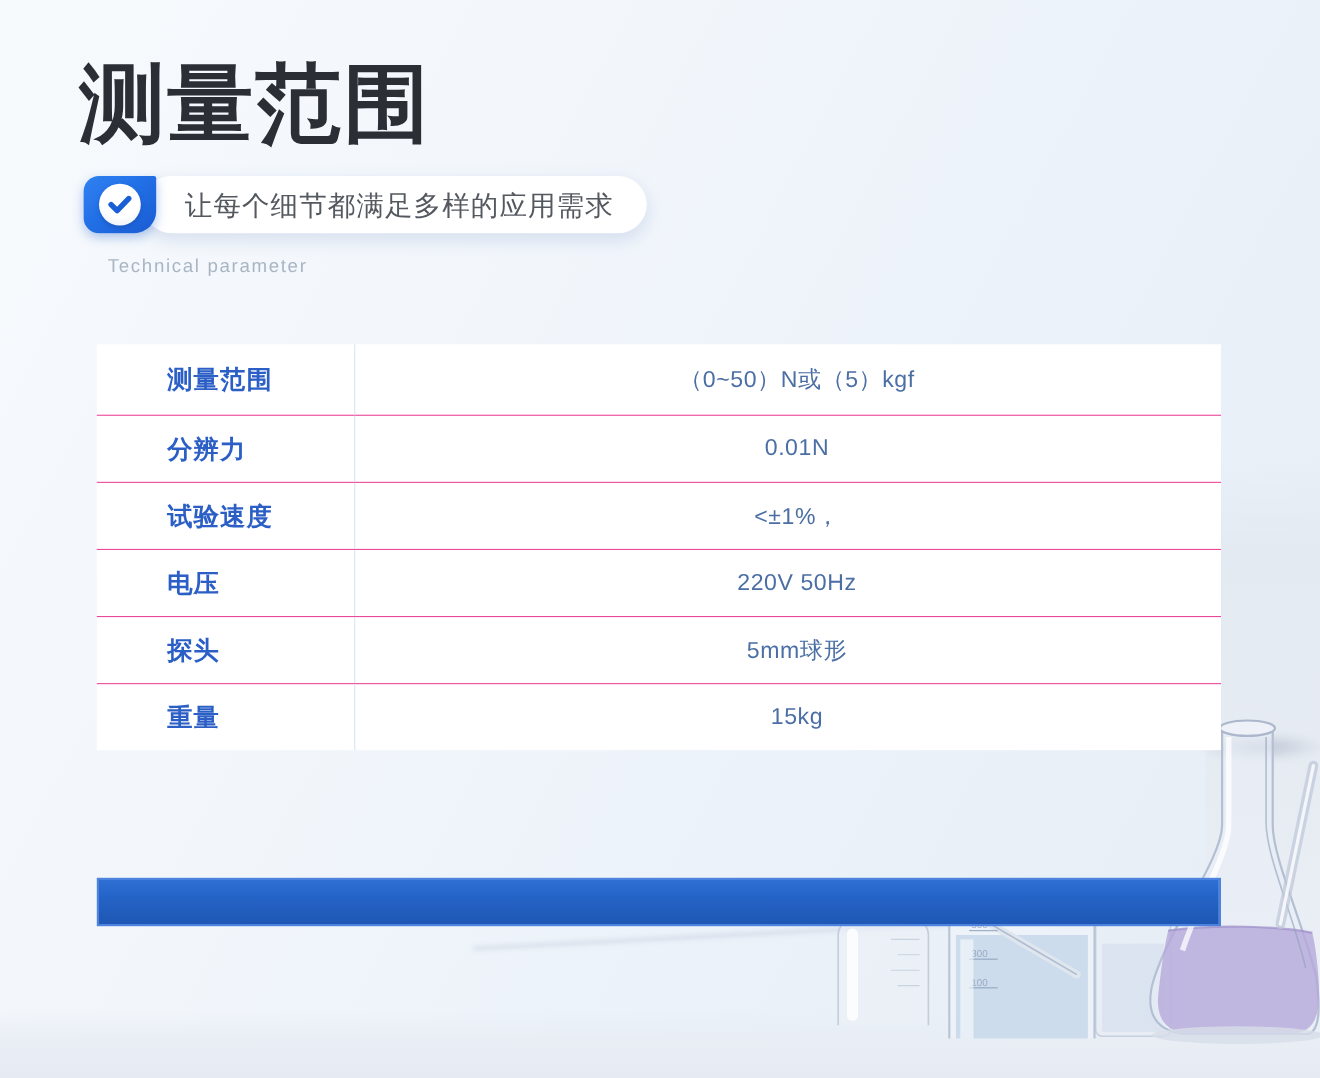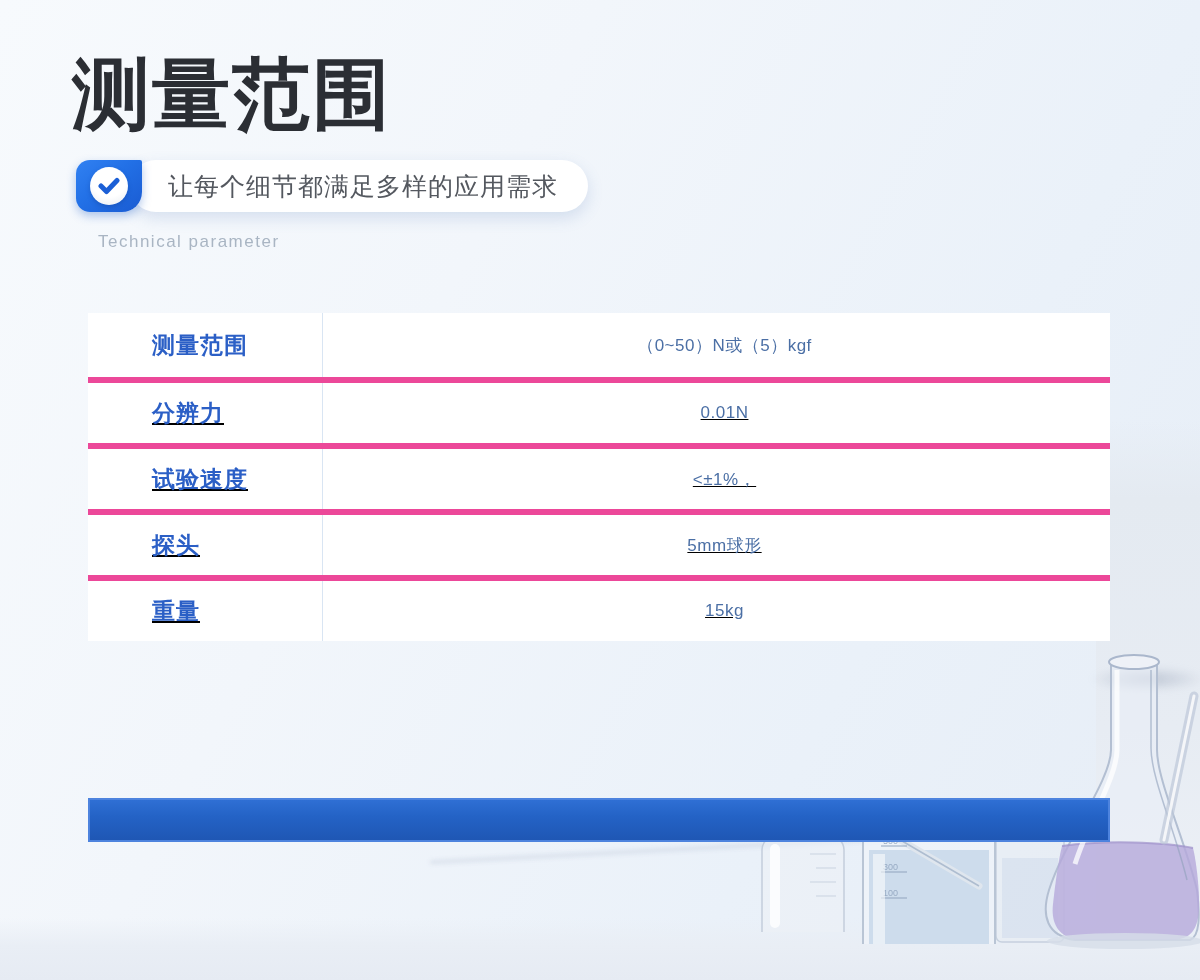"（0~50）N或（5）kgf" .t-value { font-size: 17px -> 21px }
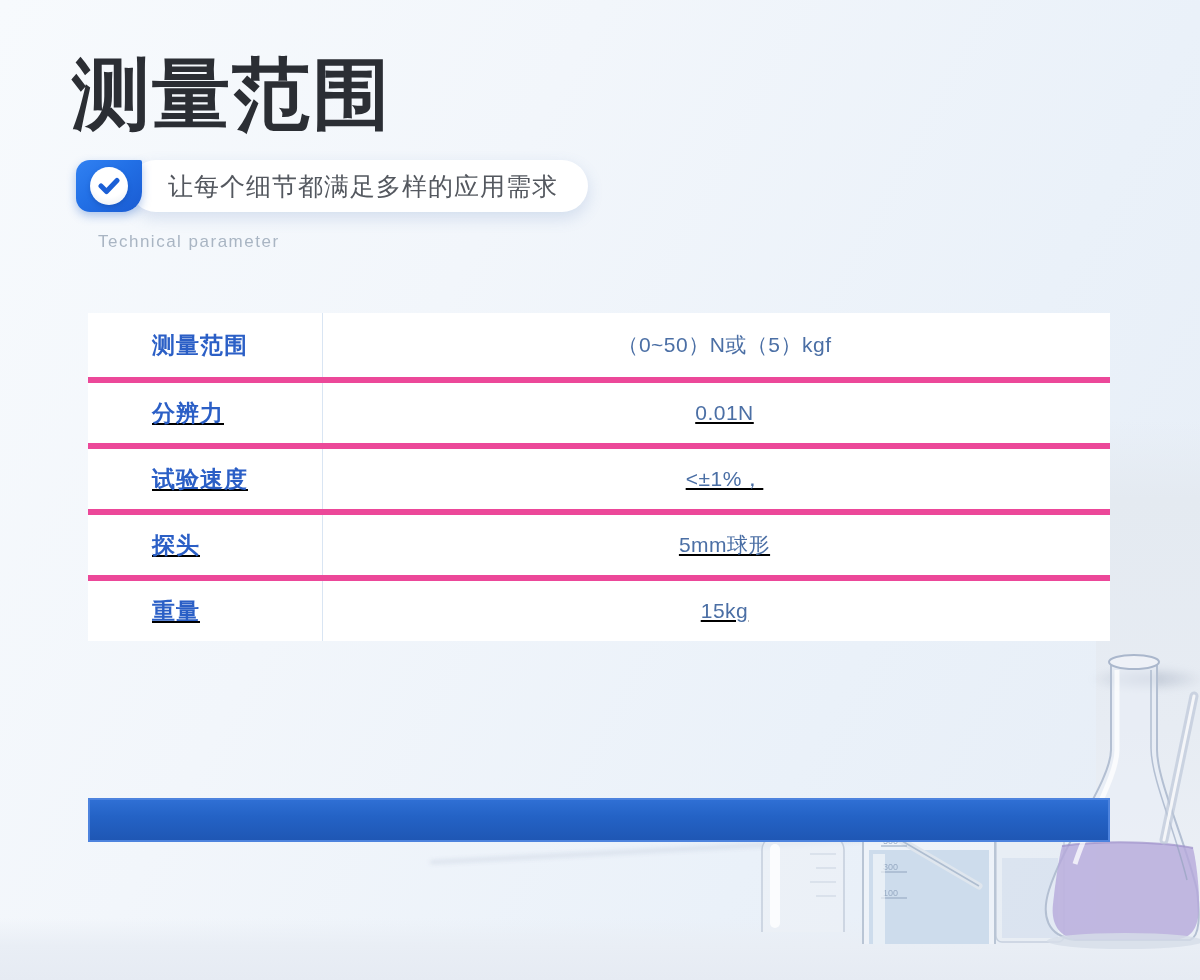"分辨力" .t-row + .t-row { border-top: 6px solid #ec4899 -> 1px solid #ec4899; text-decoration: underline -> none }
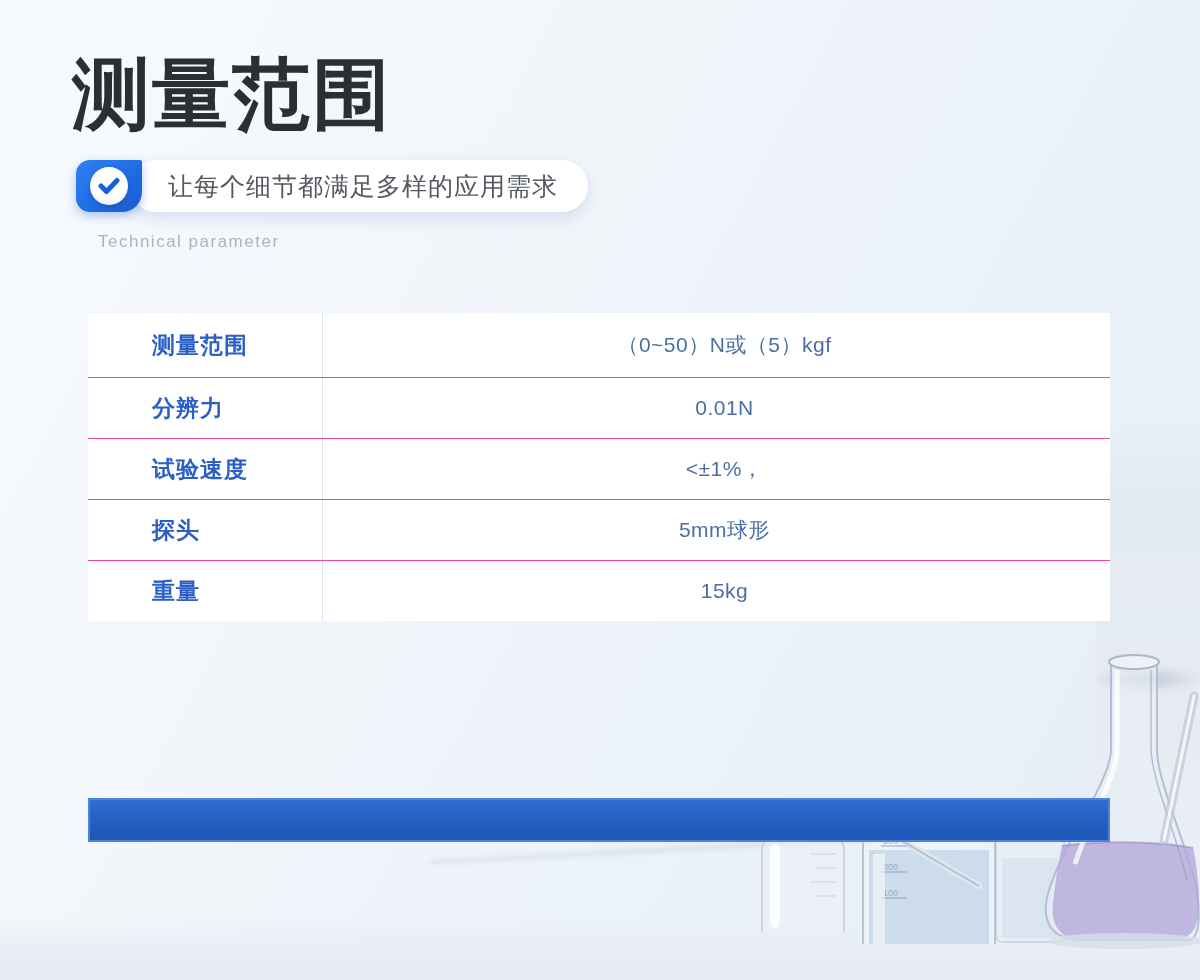"电压" div.t-row { html: none -> <div> <div>电压</div> <div>220V 50Hz</div> </div> }
